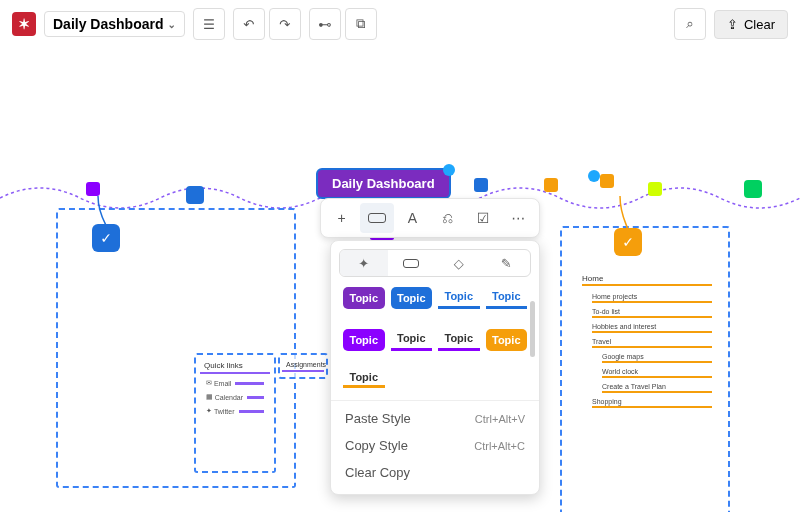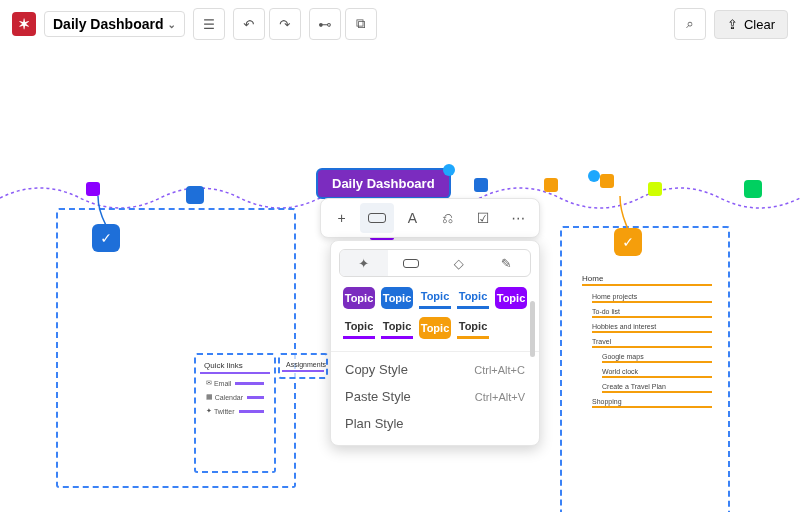"Topic" .swatch-grid { gap: 8px 6px -> 20px 6px; grid-template-columns: repeat(5, 1fr) -> repeat(4, 1fr) }
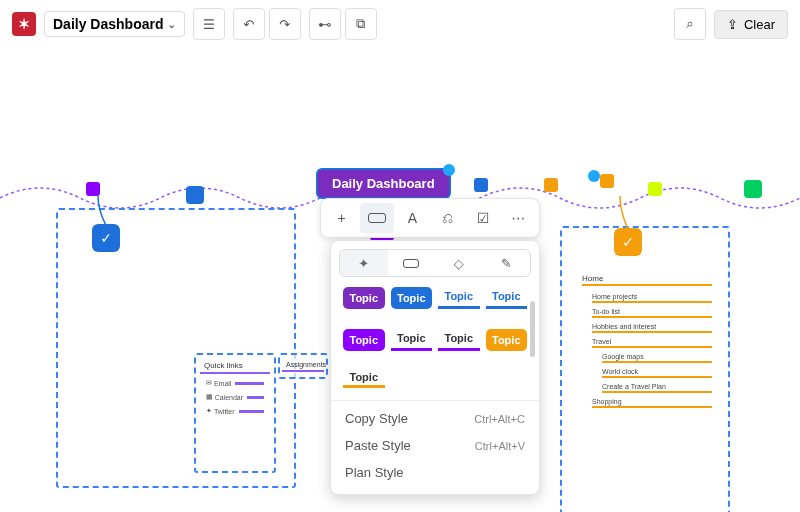"Copy Style" div.sp-row { order: before "Paste Style" -> after "Paste Style" }
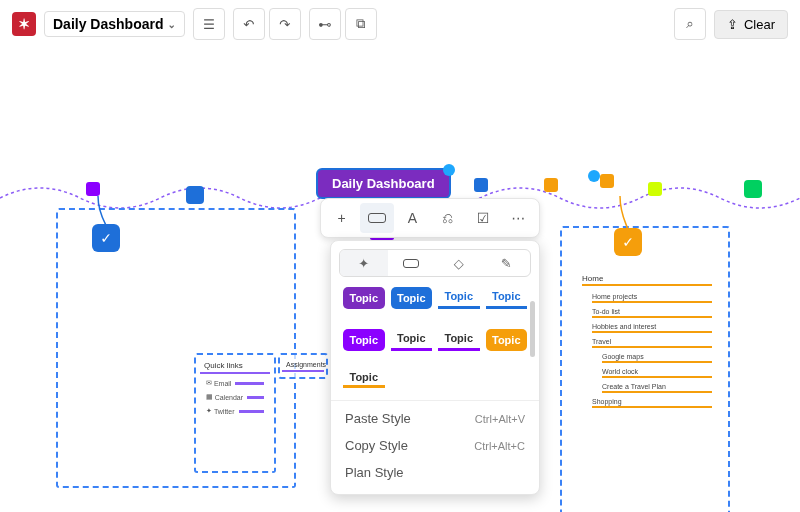"Plan Style" span { text: Plan Style -> Clear Copy }
